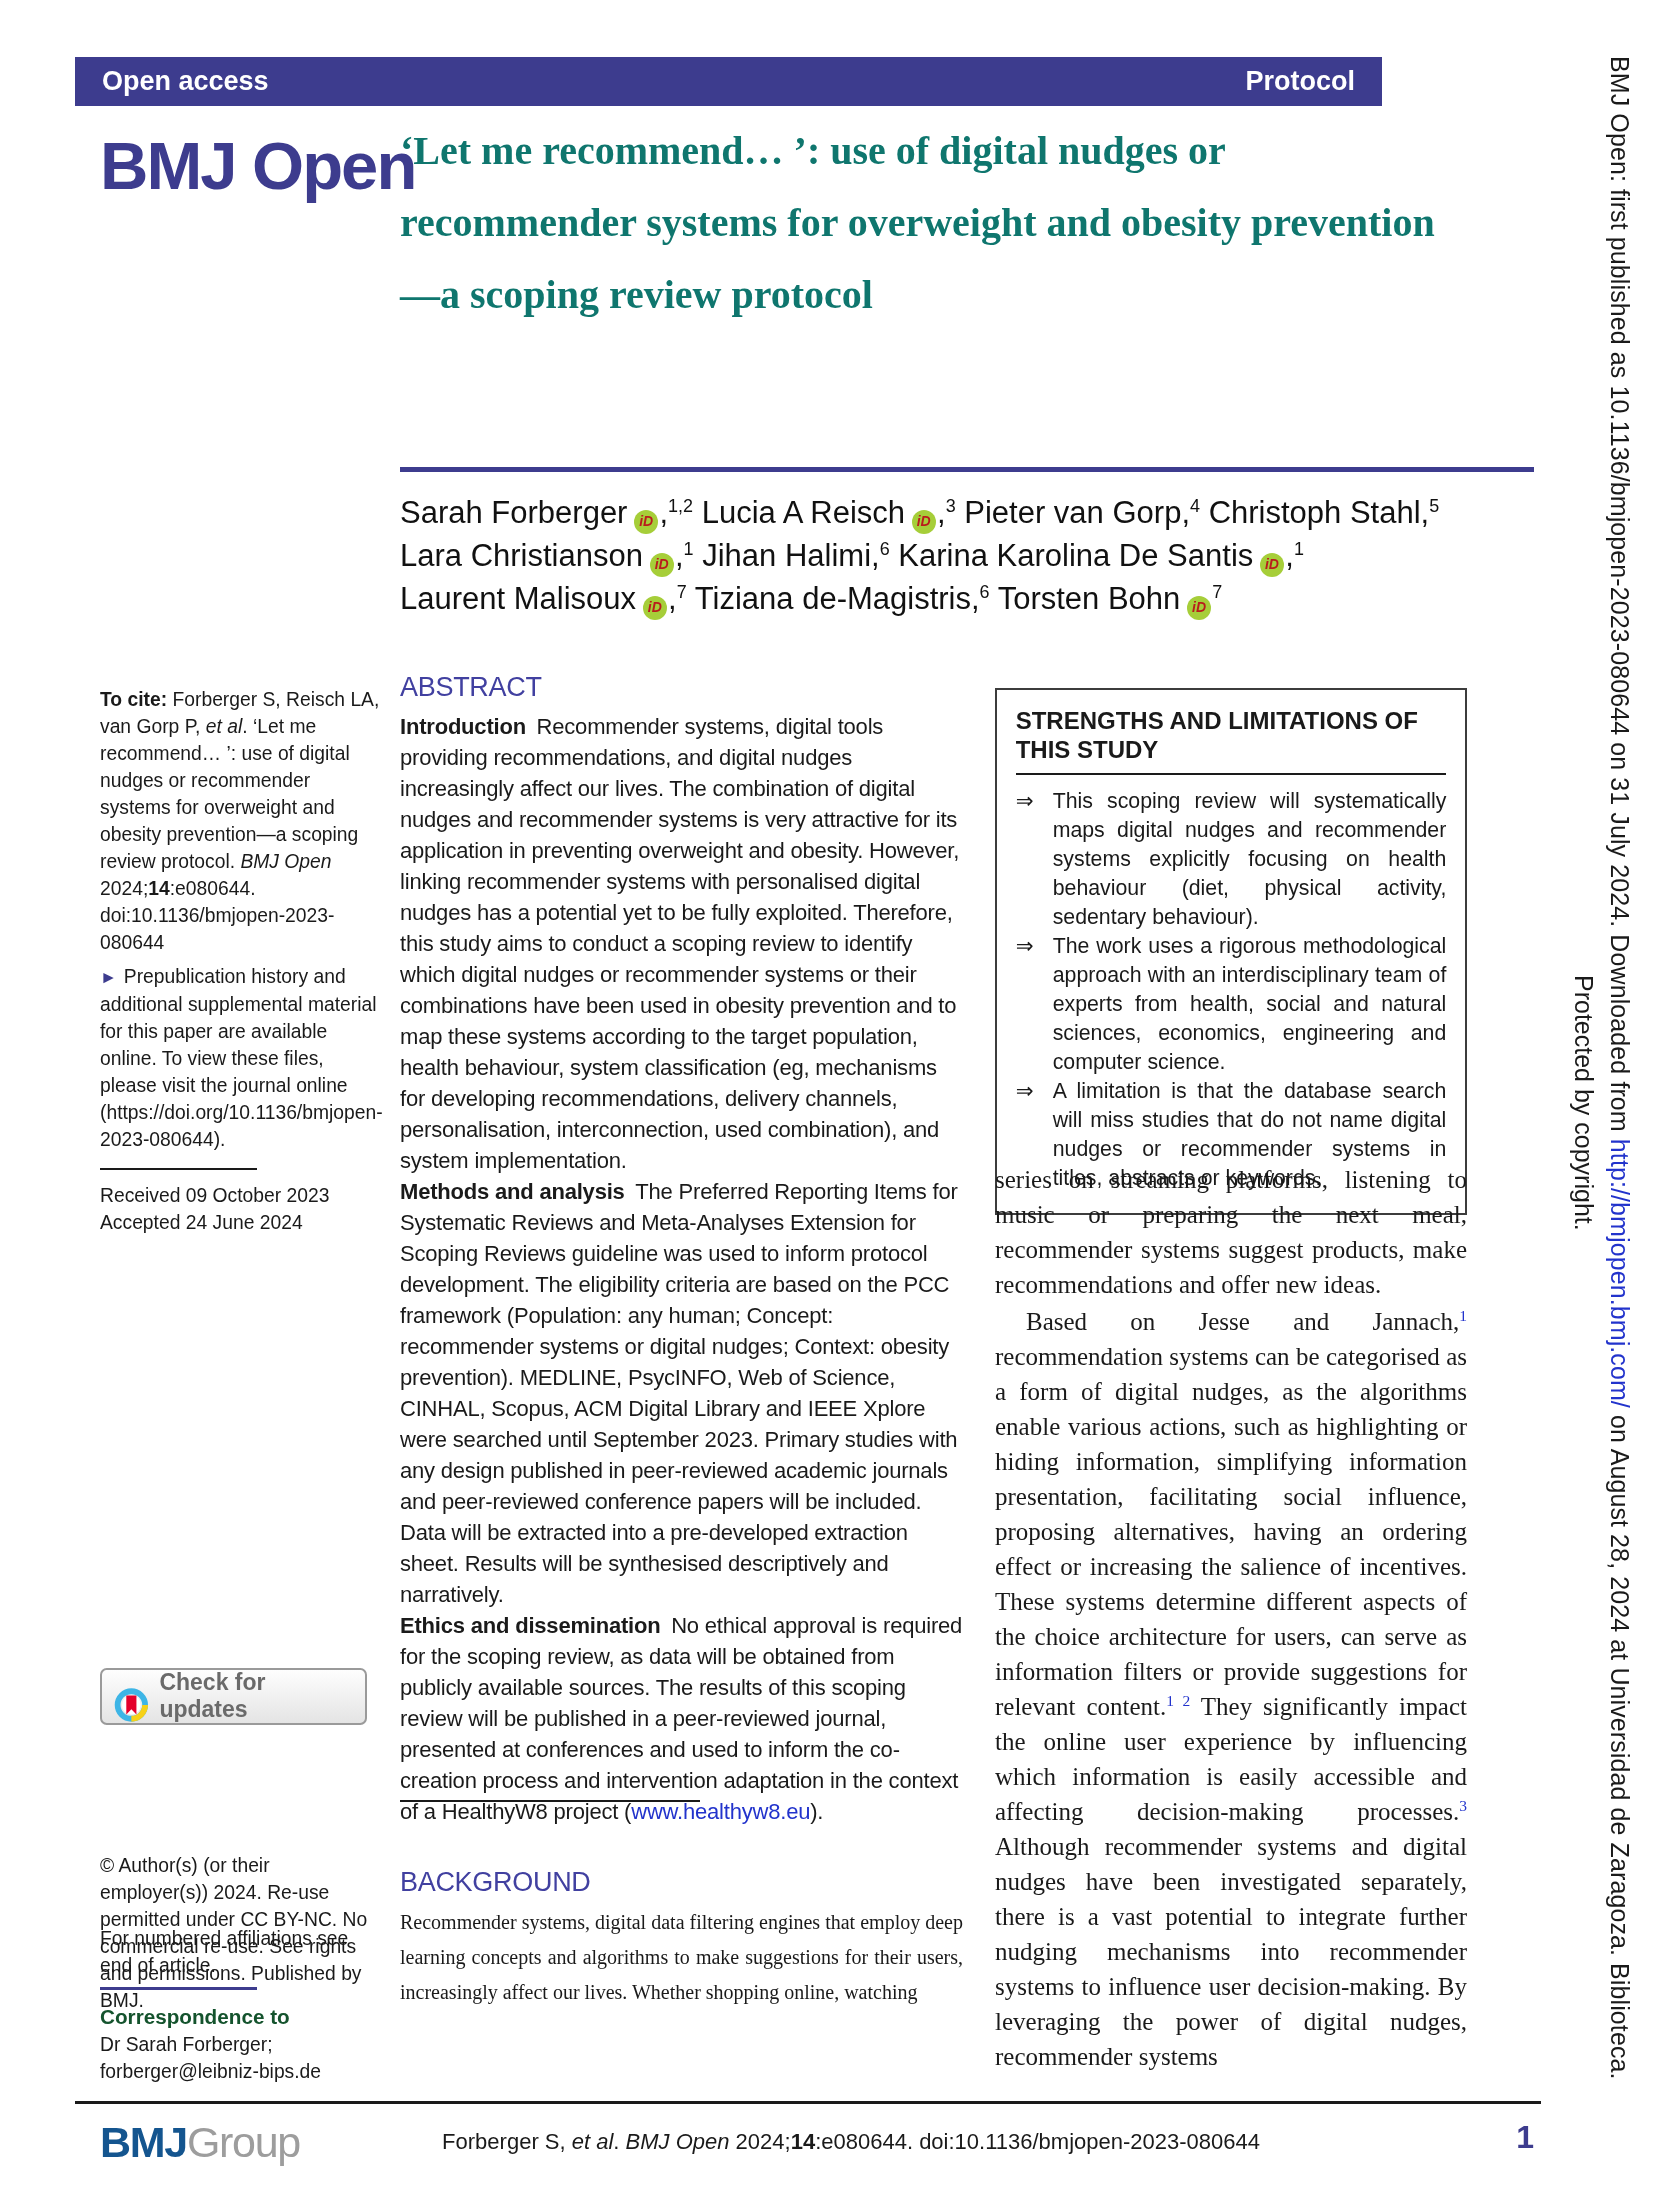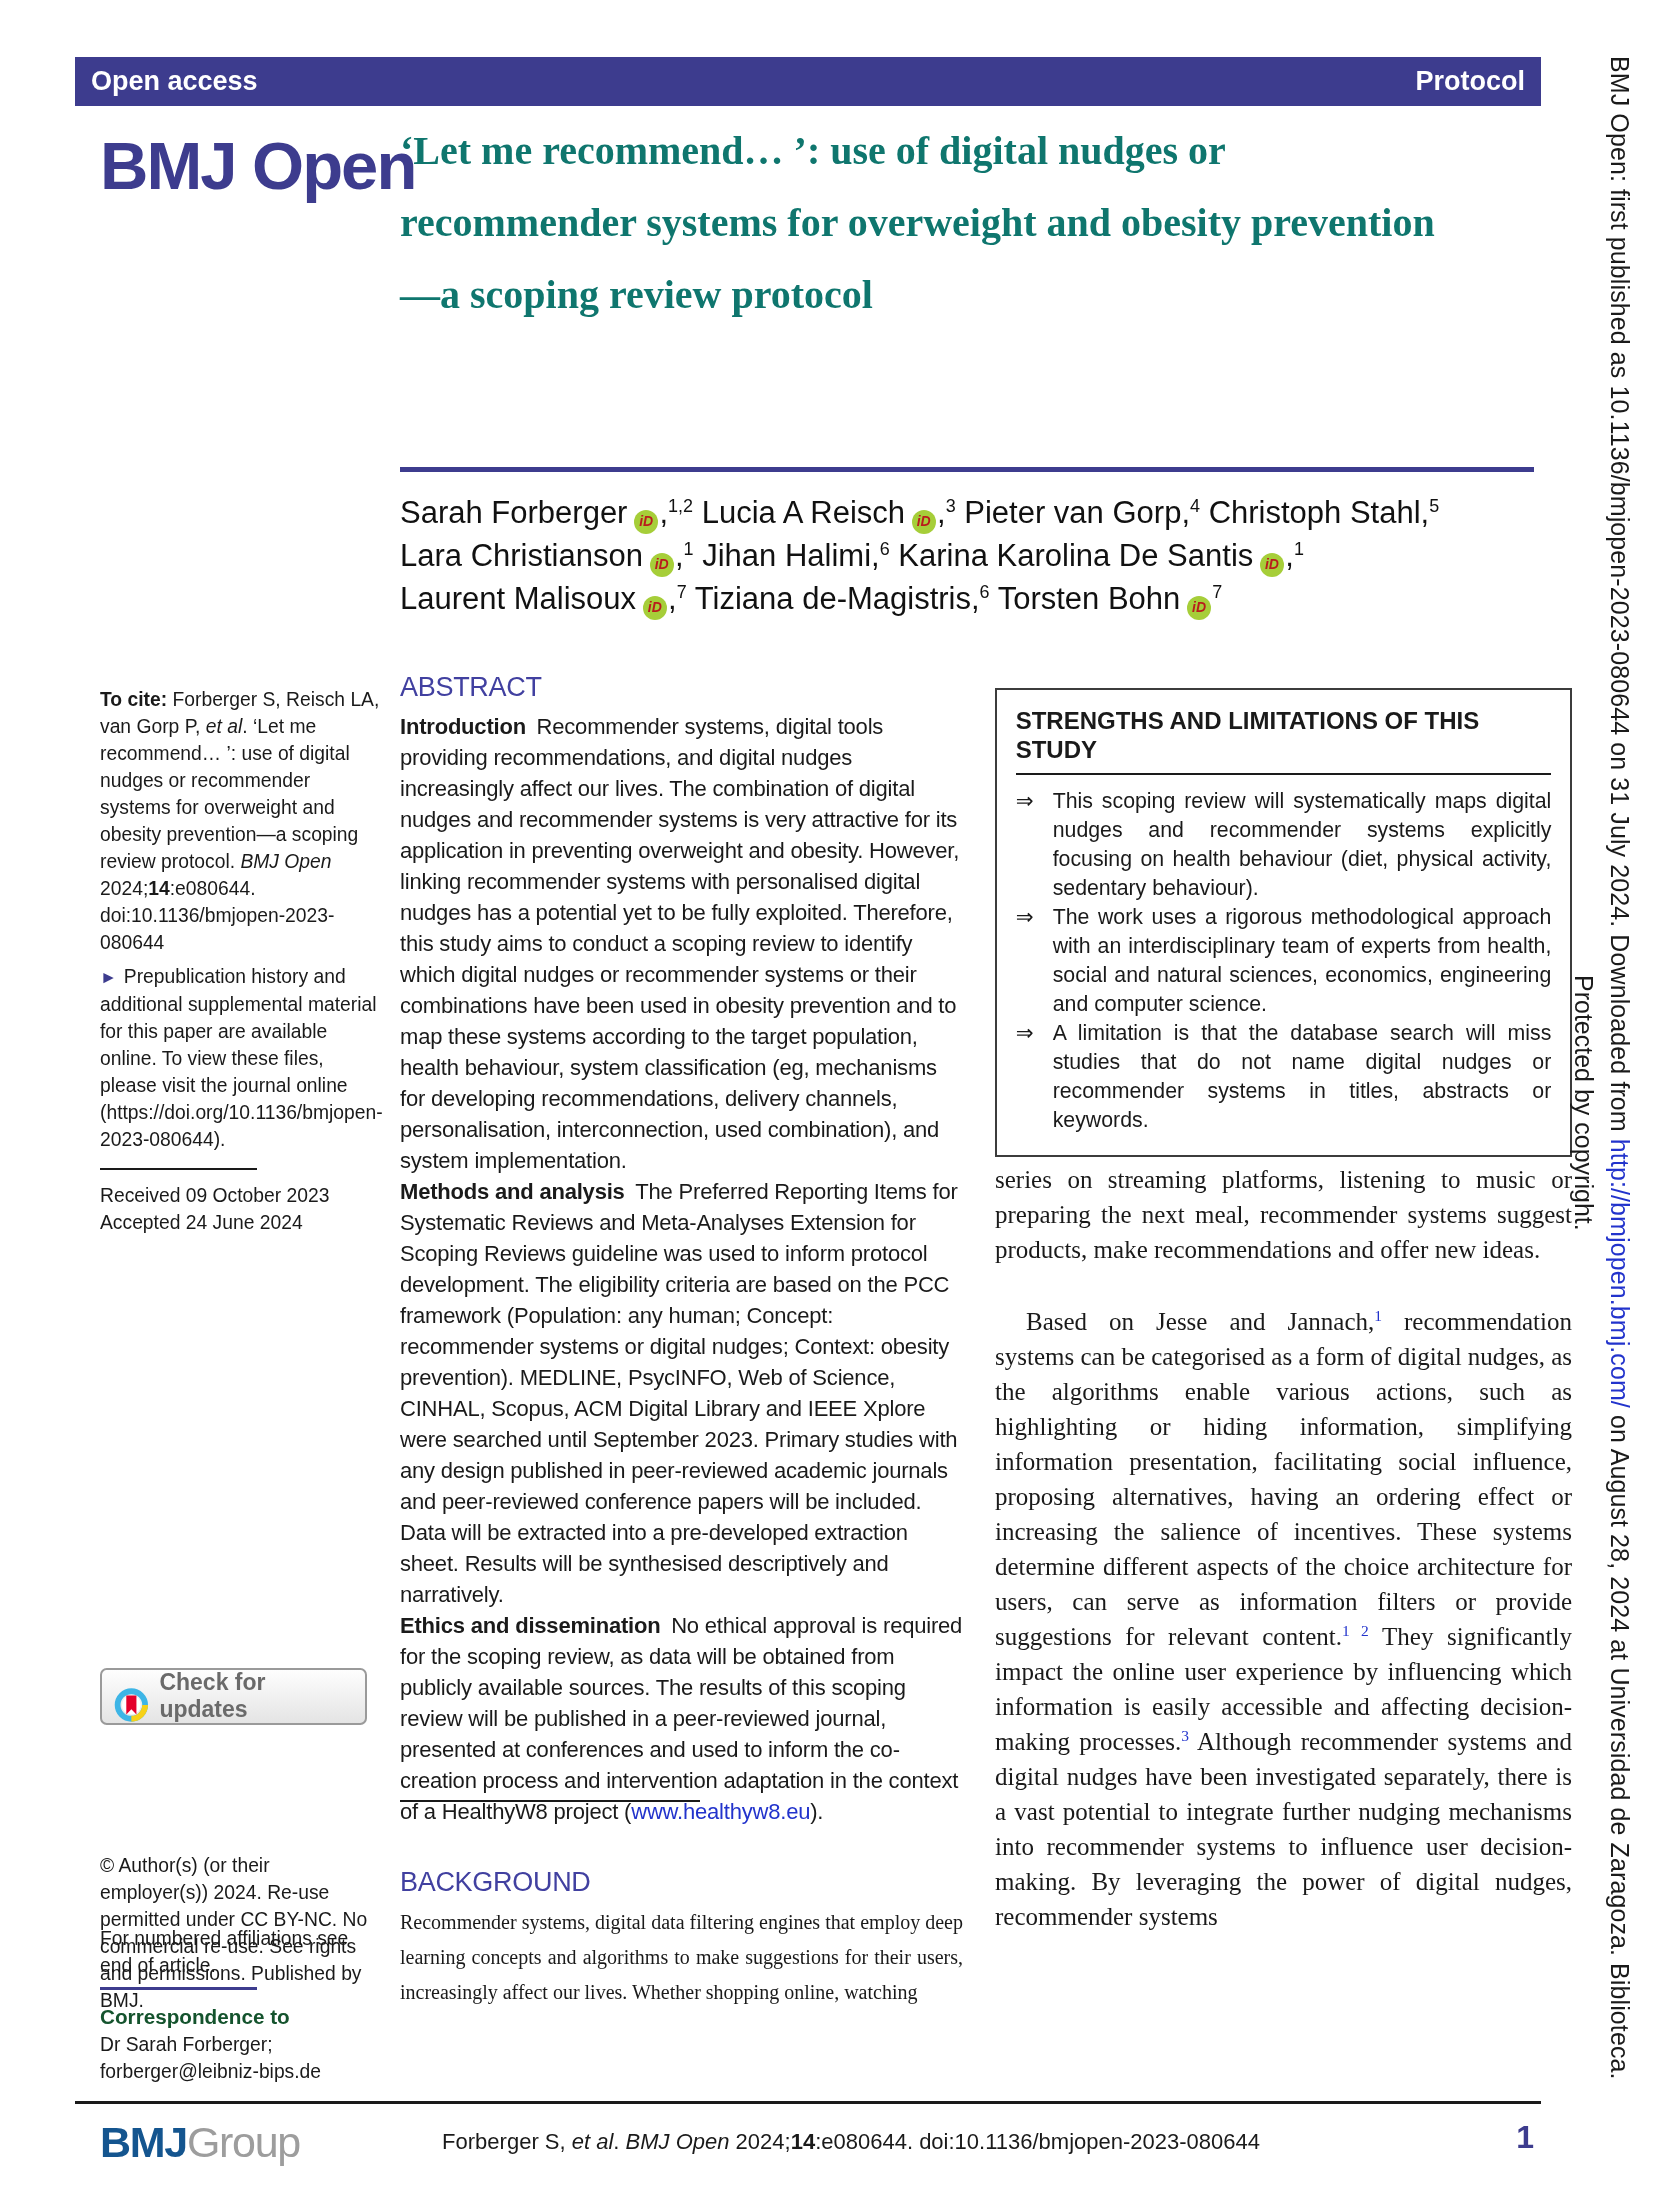"Open access" .topbar { padding: 0 16px -> 0 27px; width: 1466px -> 1307px }
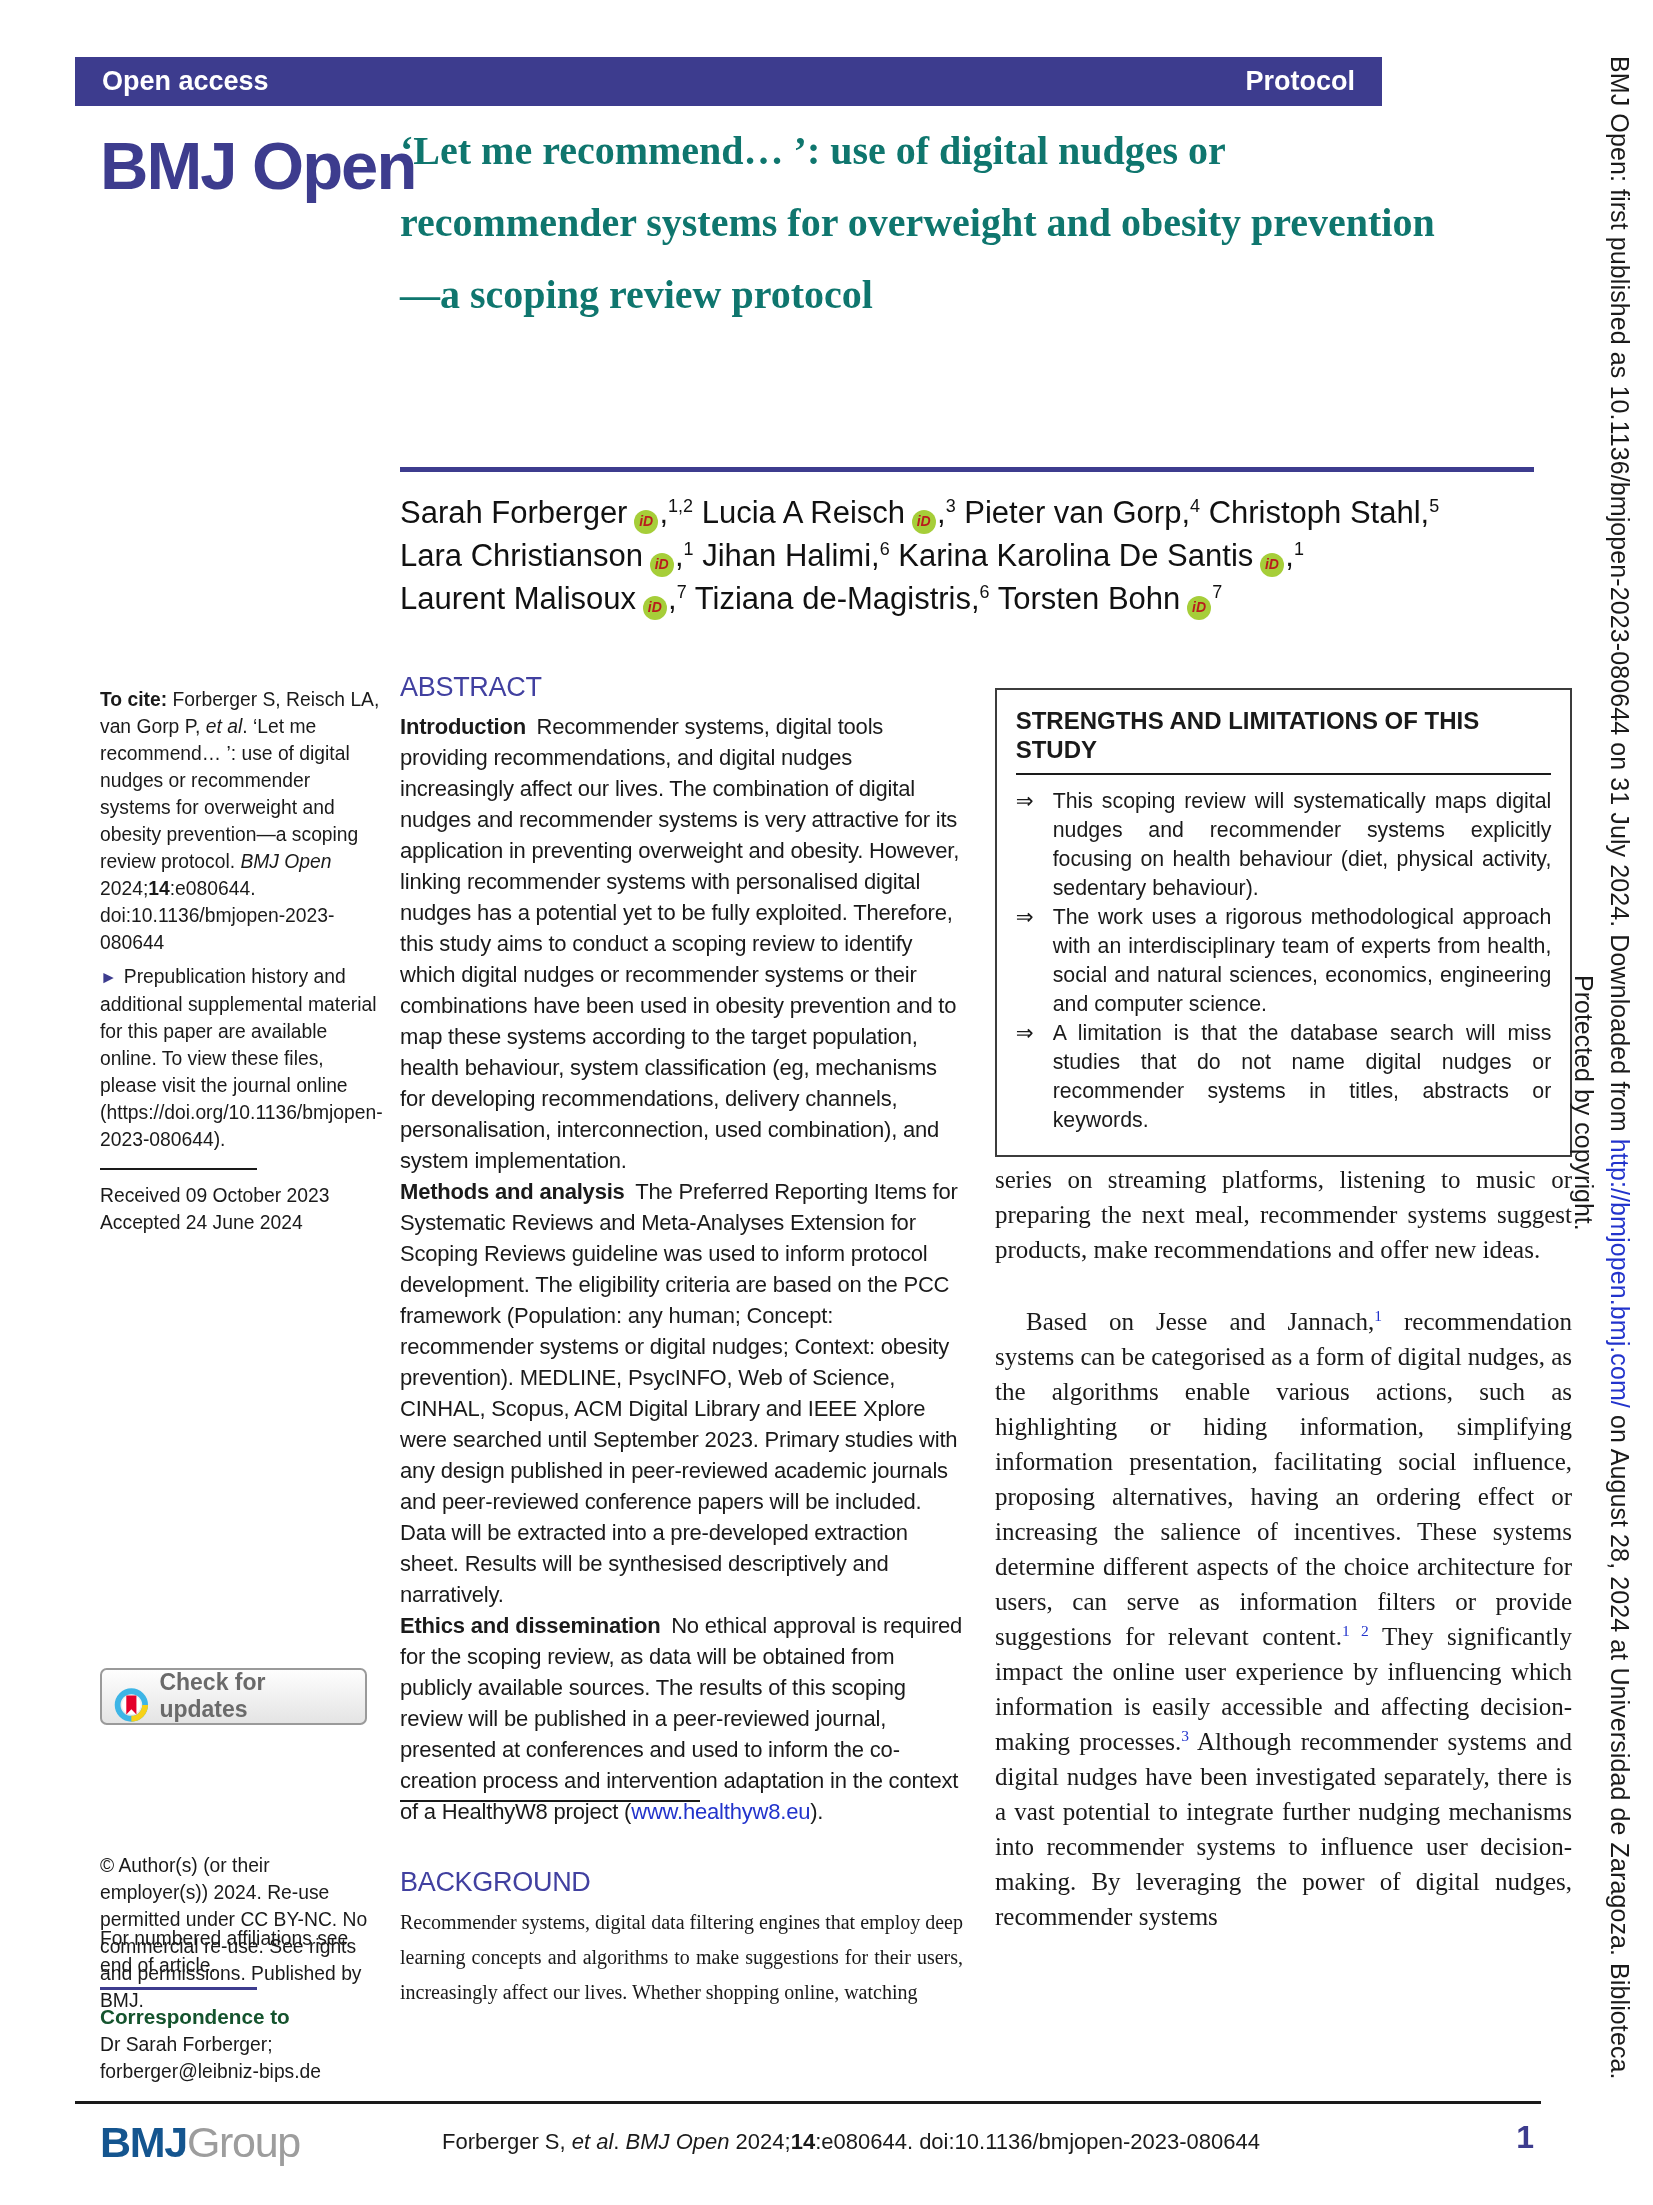"STRENGTHS AND LIMITATIONS OF THIS" .rightcol { width: 577px -> 472px }
